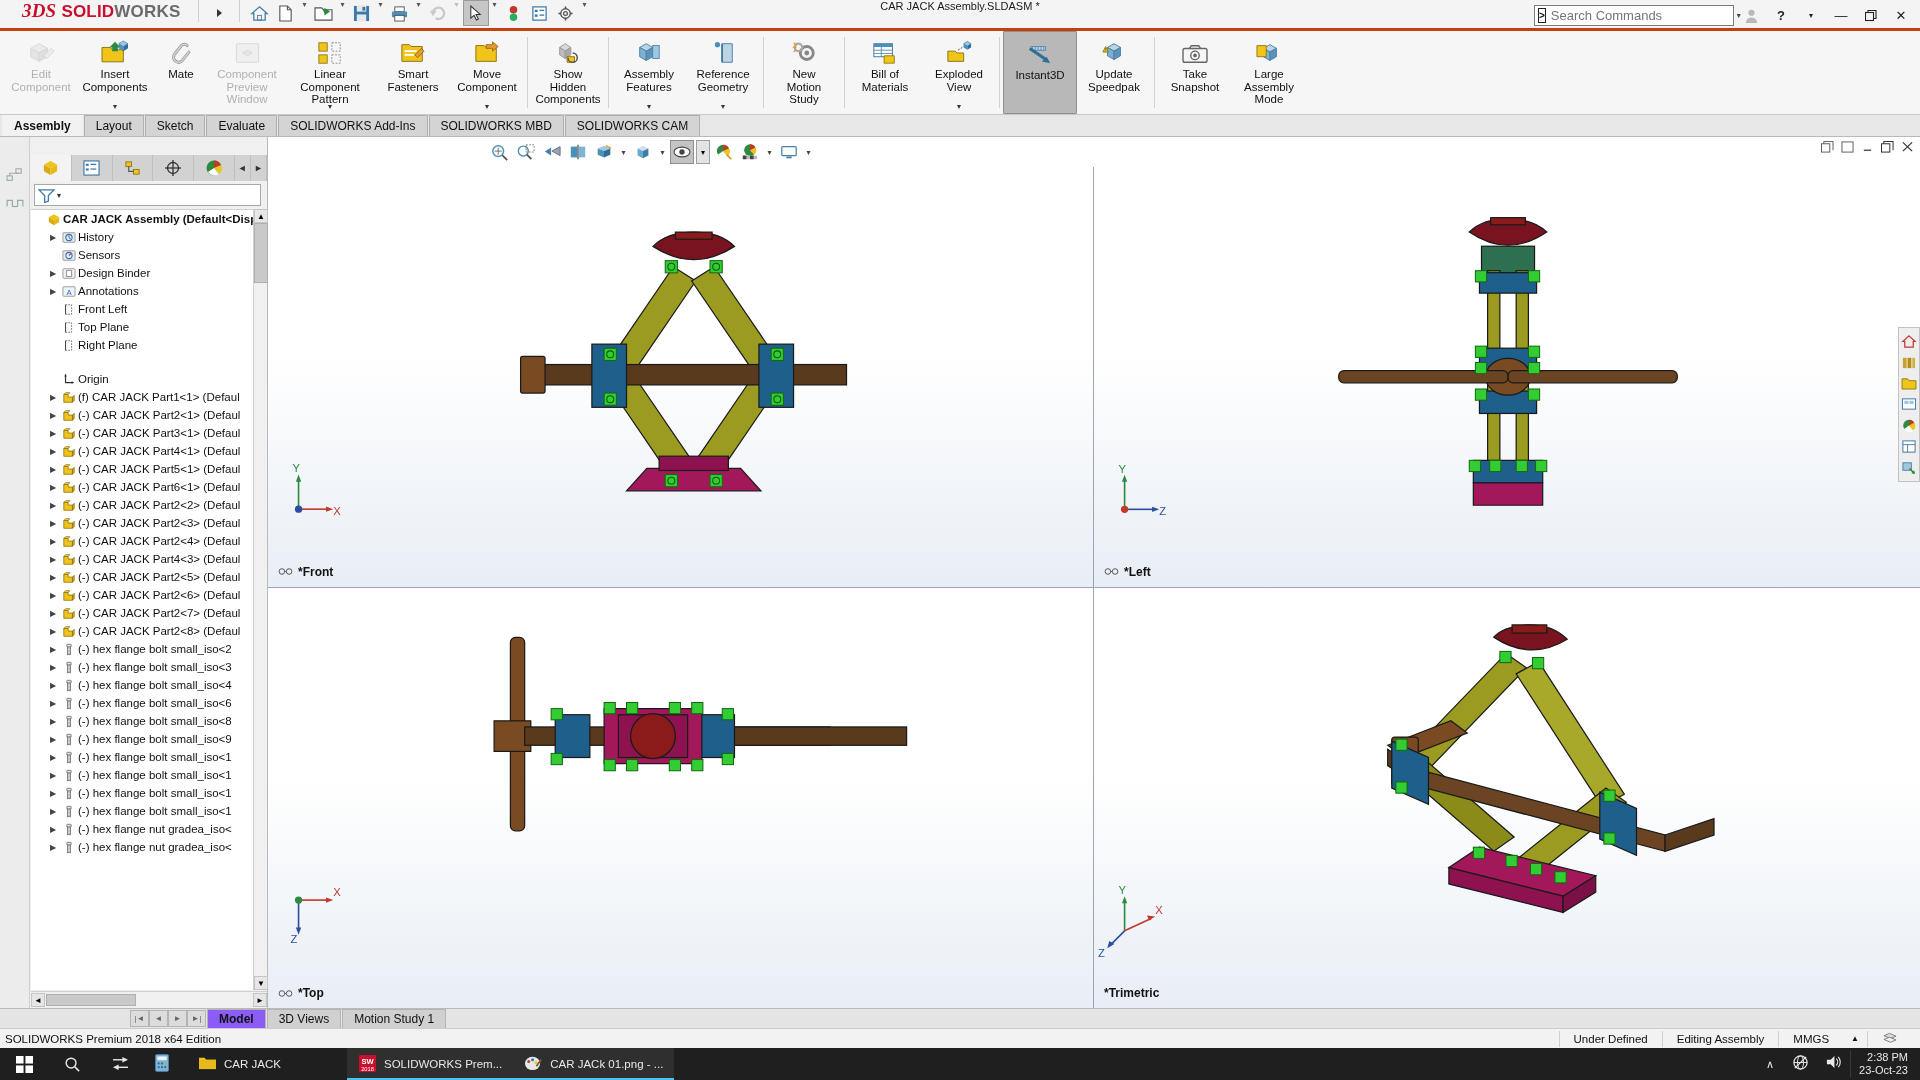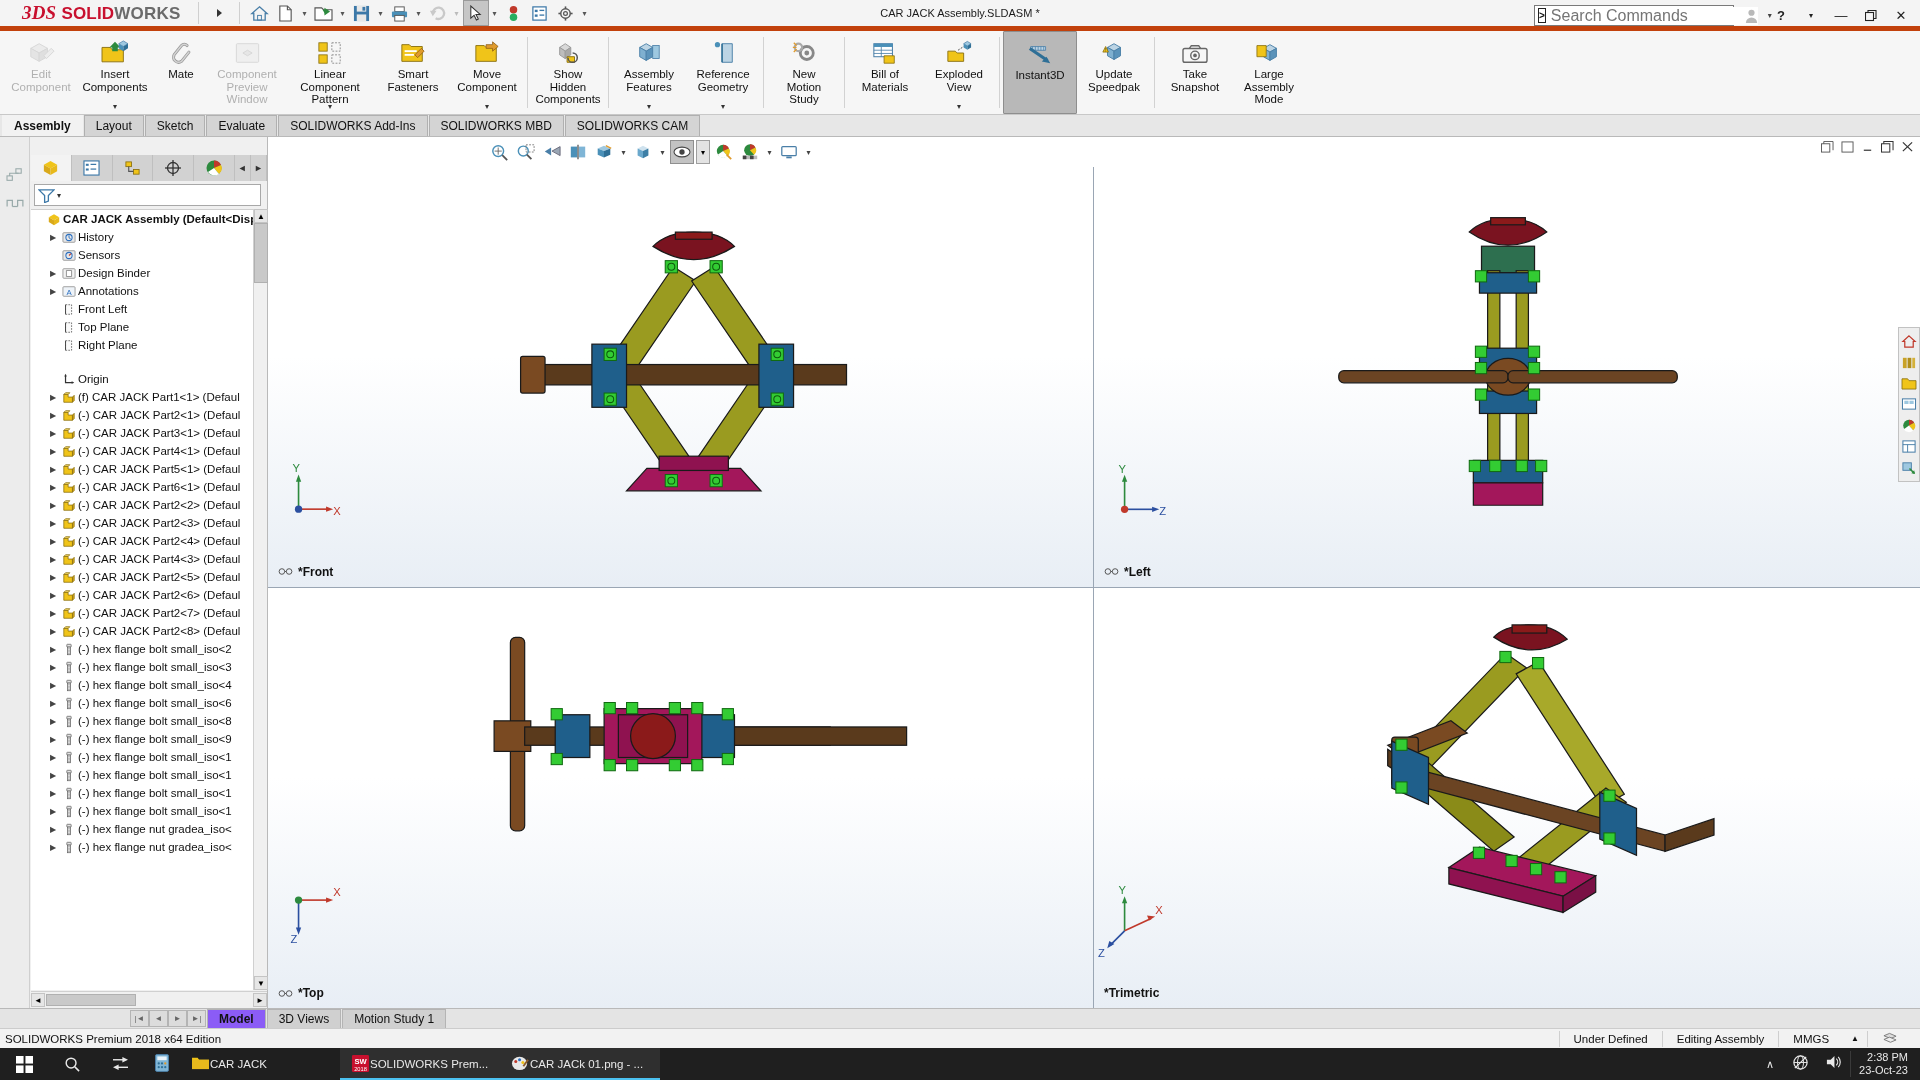"3DS" #titlebar { align-items: center -> flex-start; border-bottom: 5px solid #c2410c -> 3px solid #c2410c }
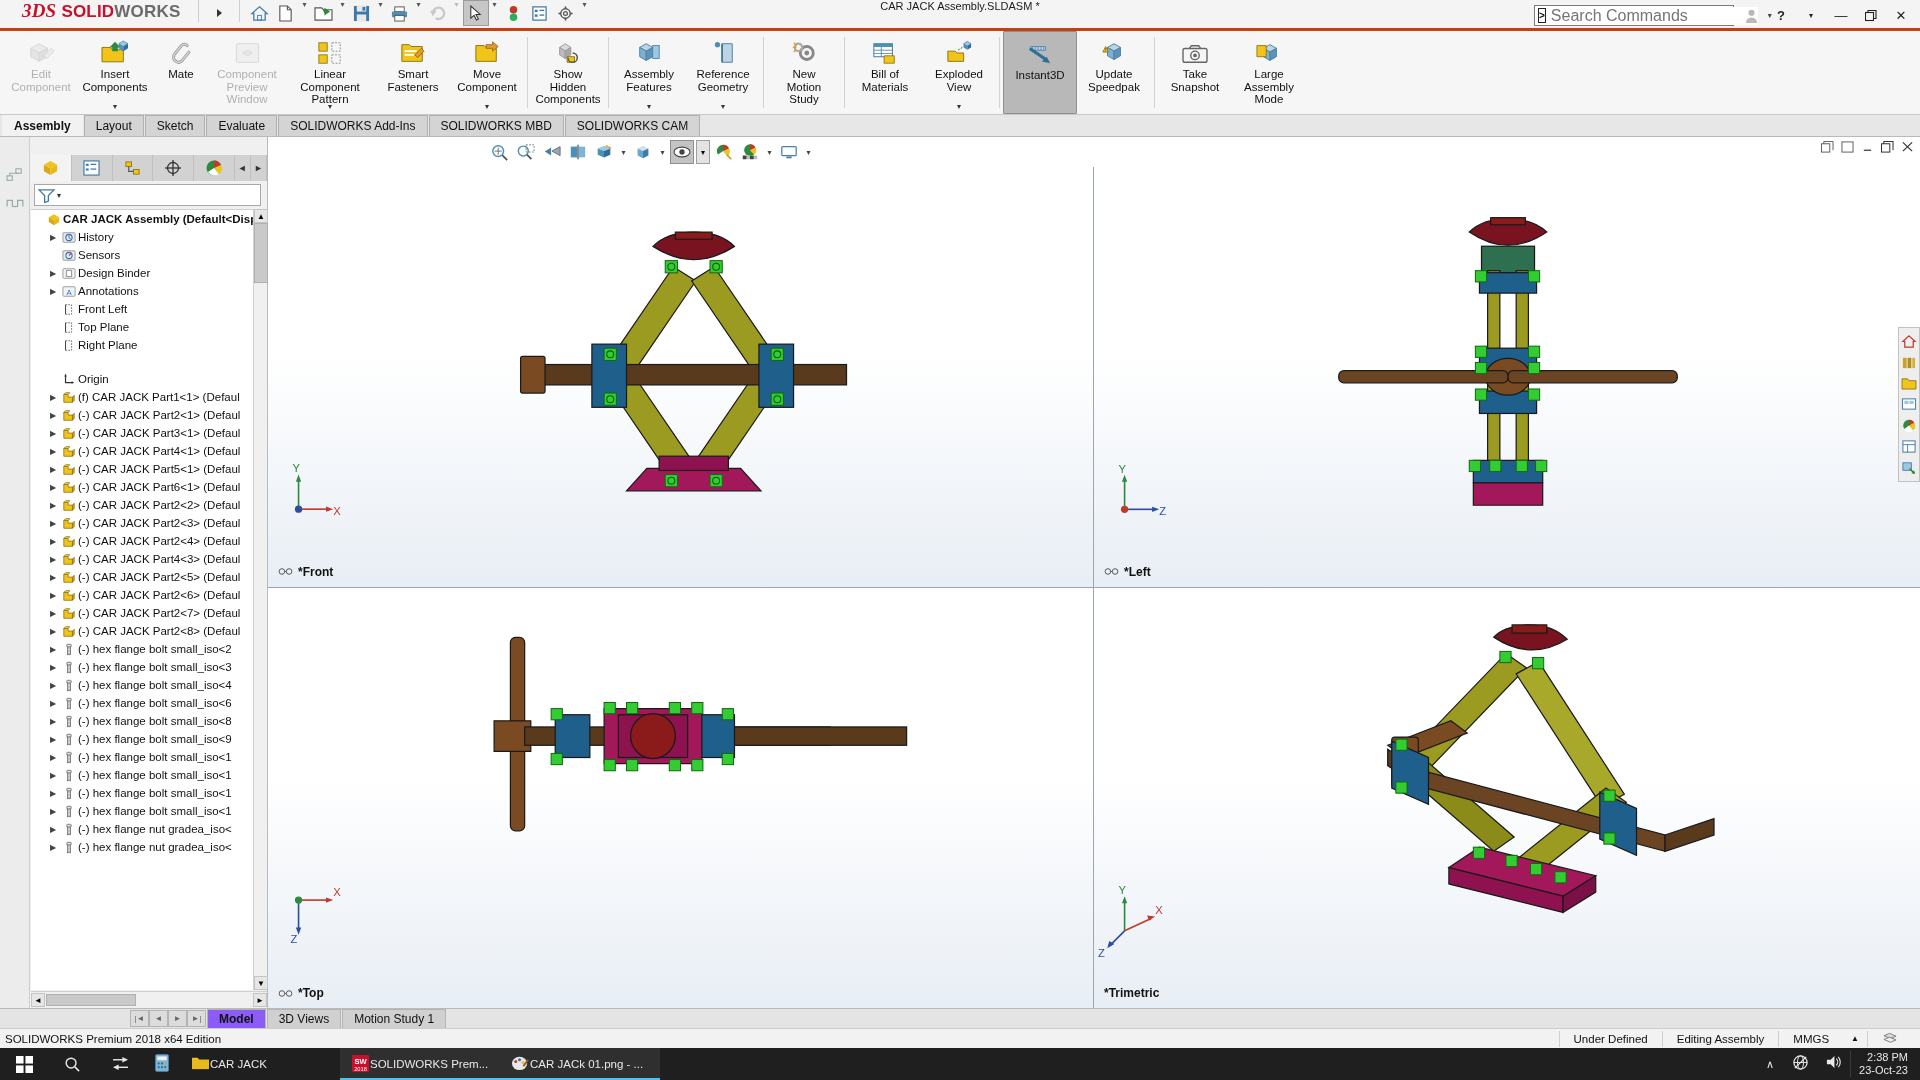"Search Commands" #search-box input { font-size: 16px -> 13px }
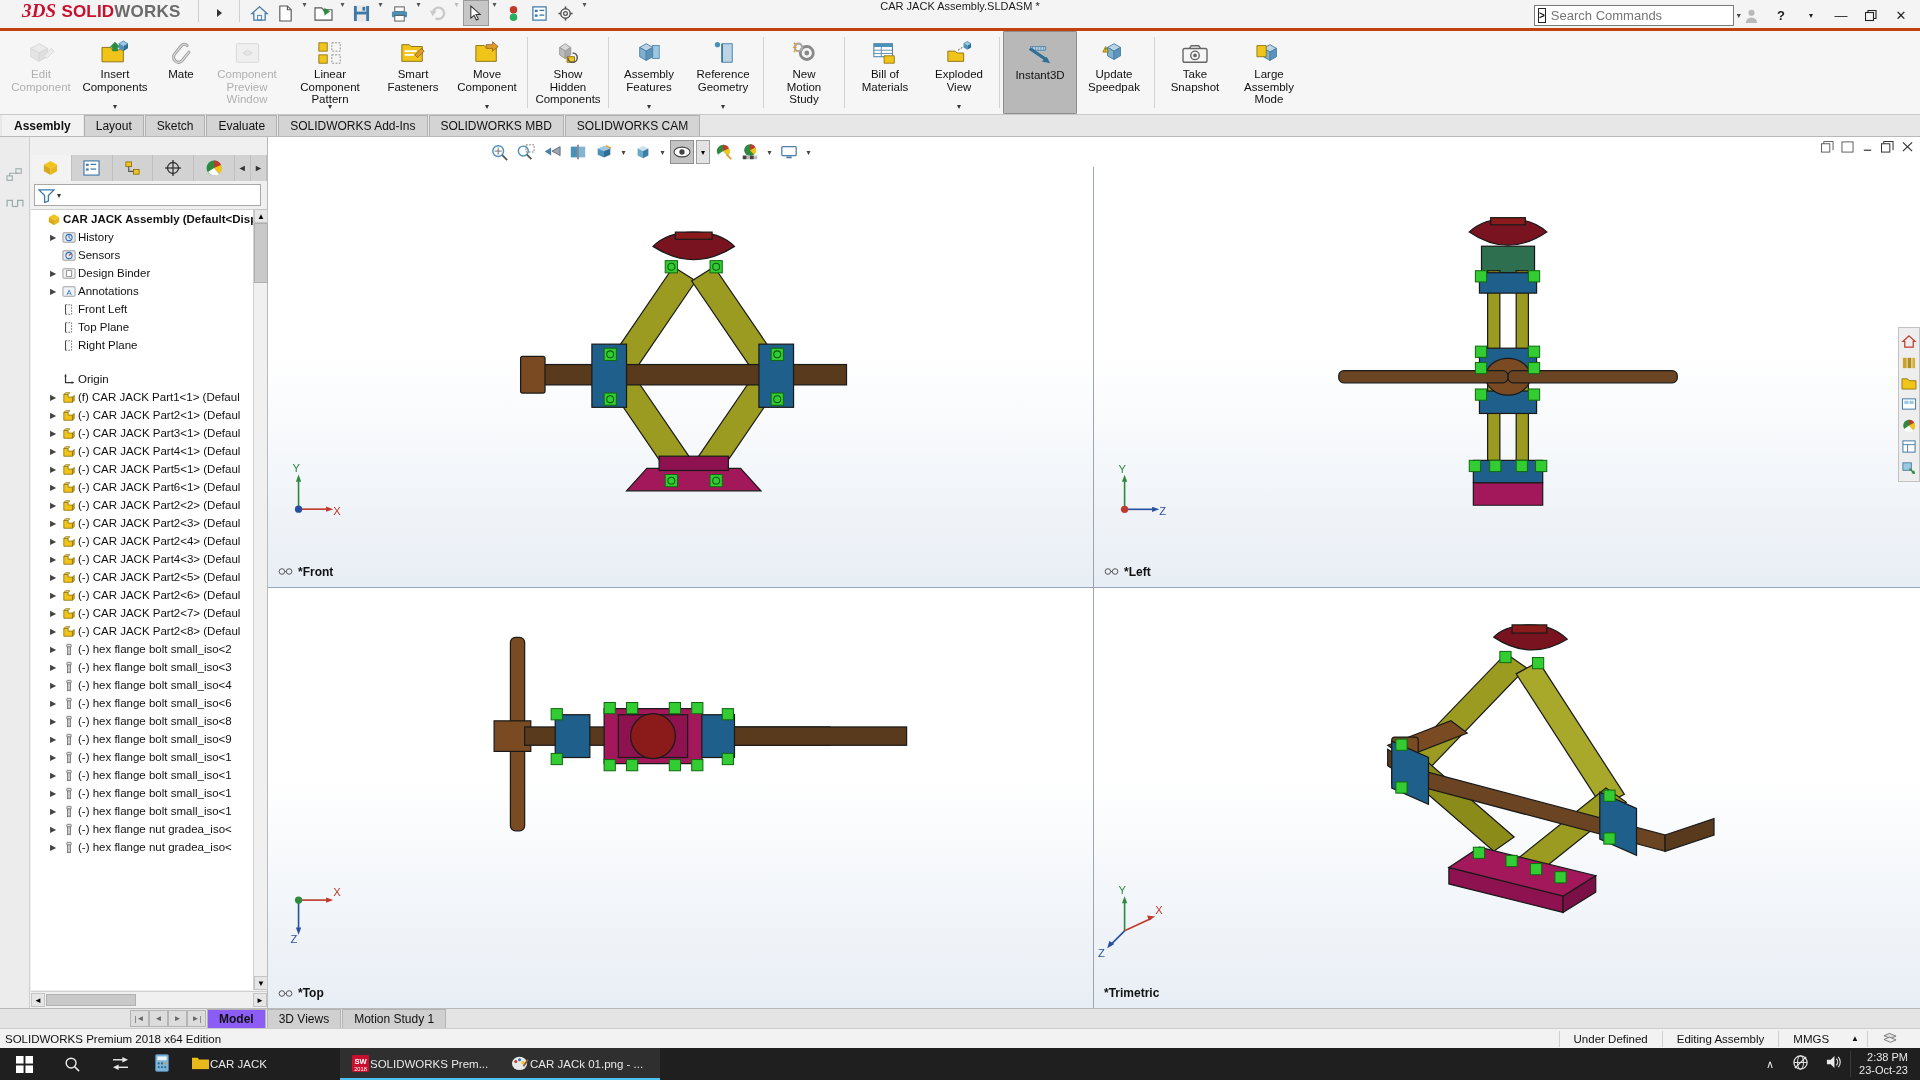"CAR JACK" .tbi { gap: none -> 7px }
